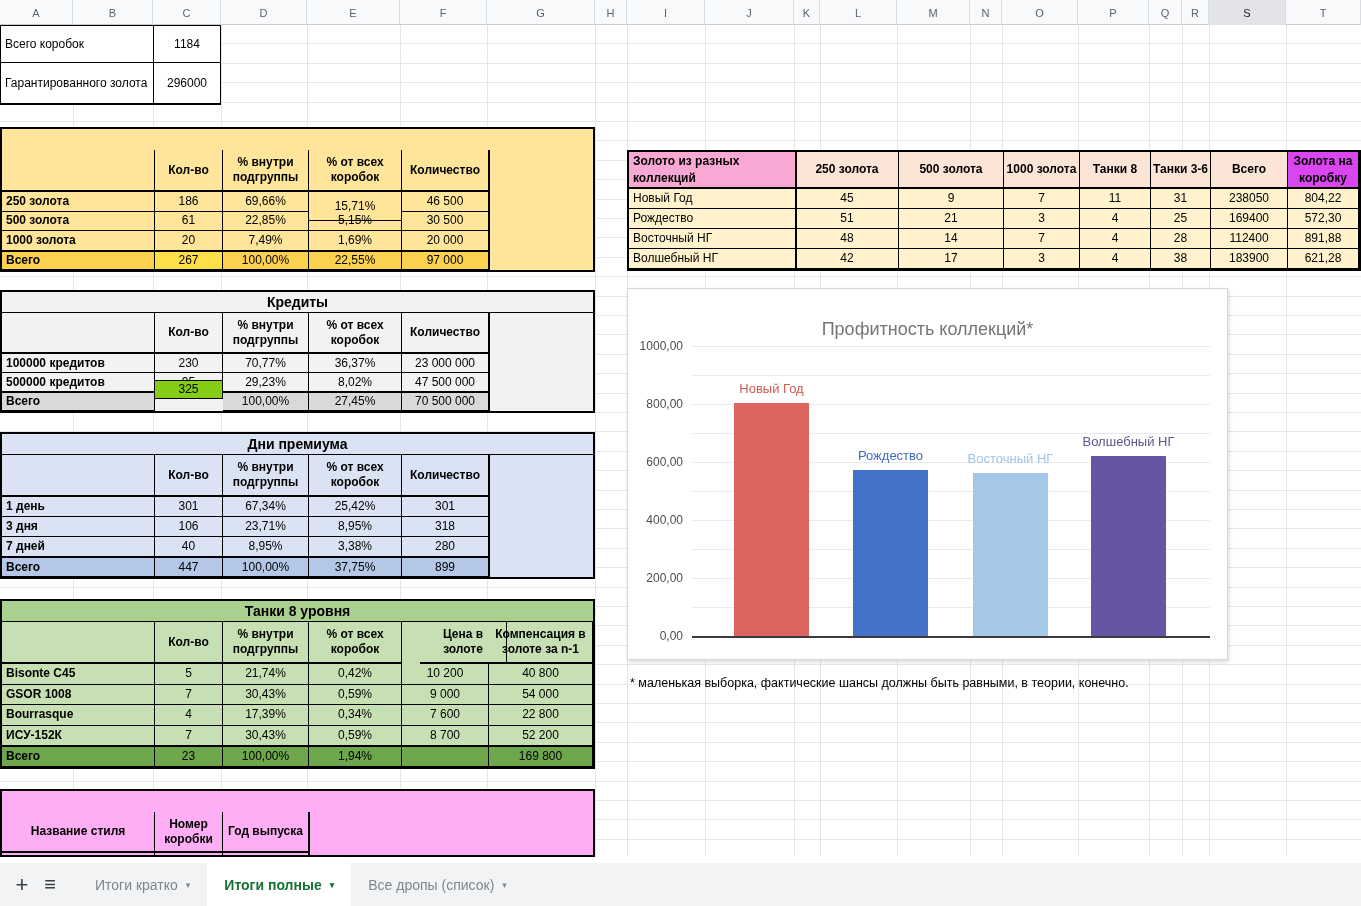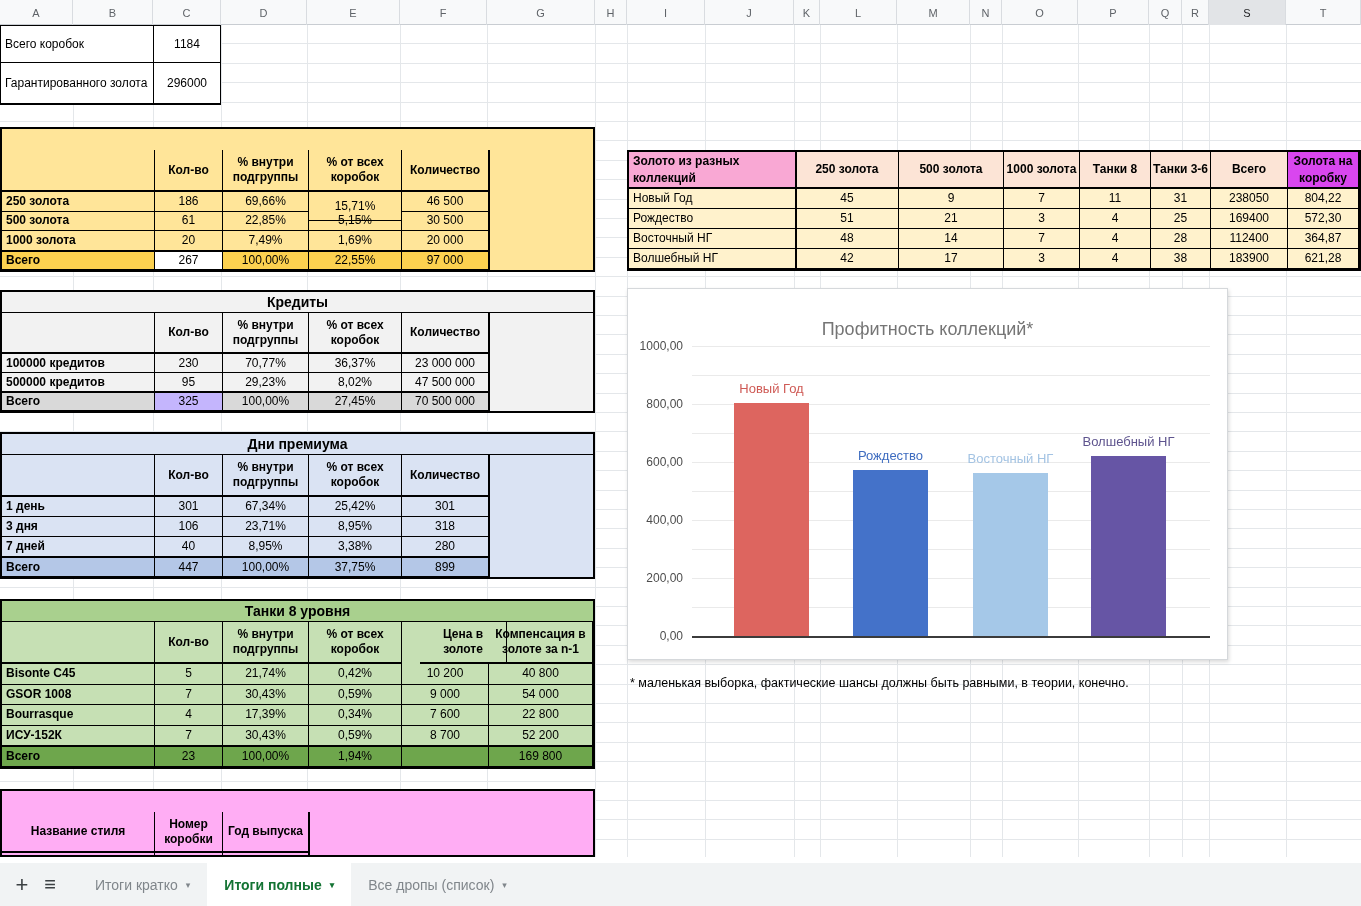"364,87" div.tcell { text: 364,87 -> 891,88 }
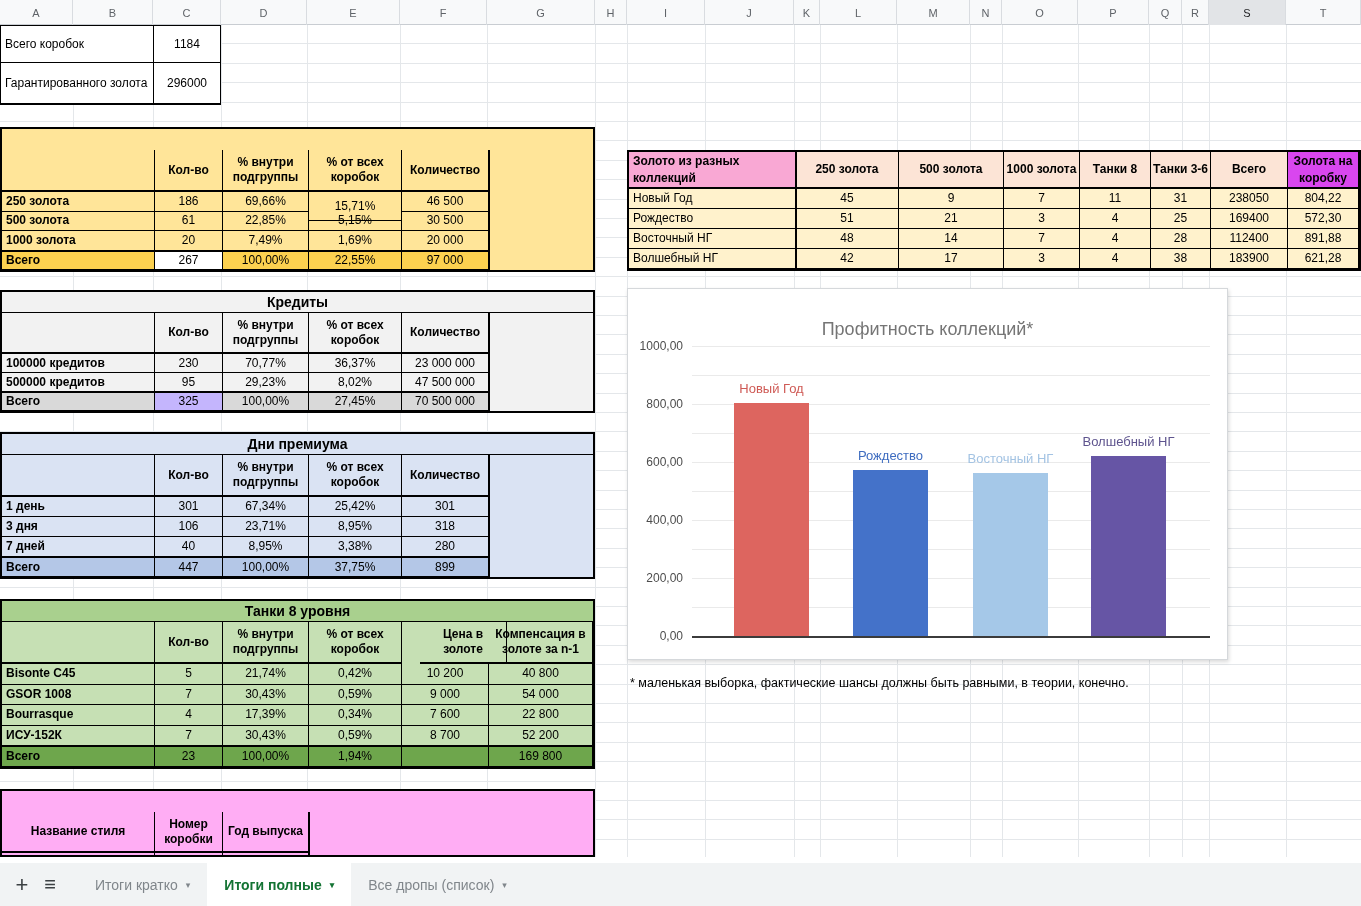"267" div.tcell { background: #ffffff -> #fde047 }
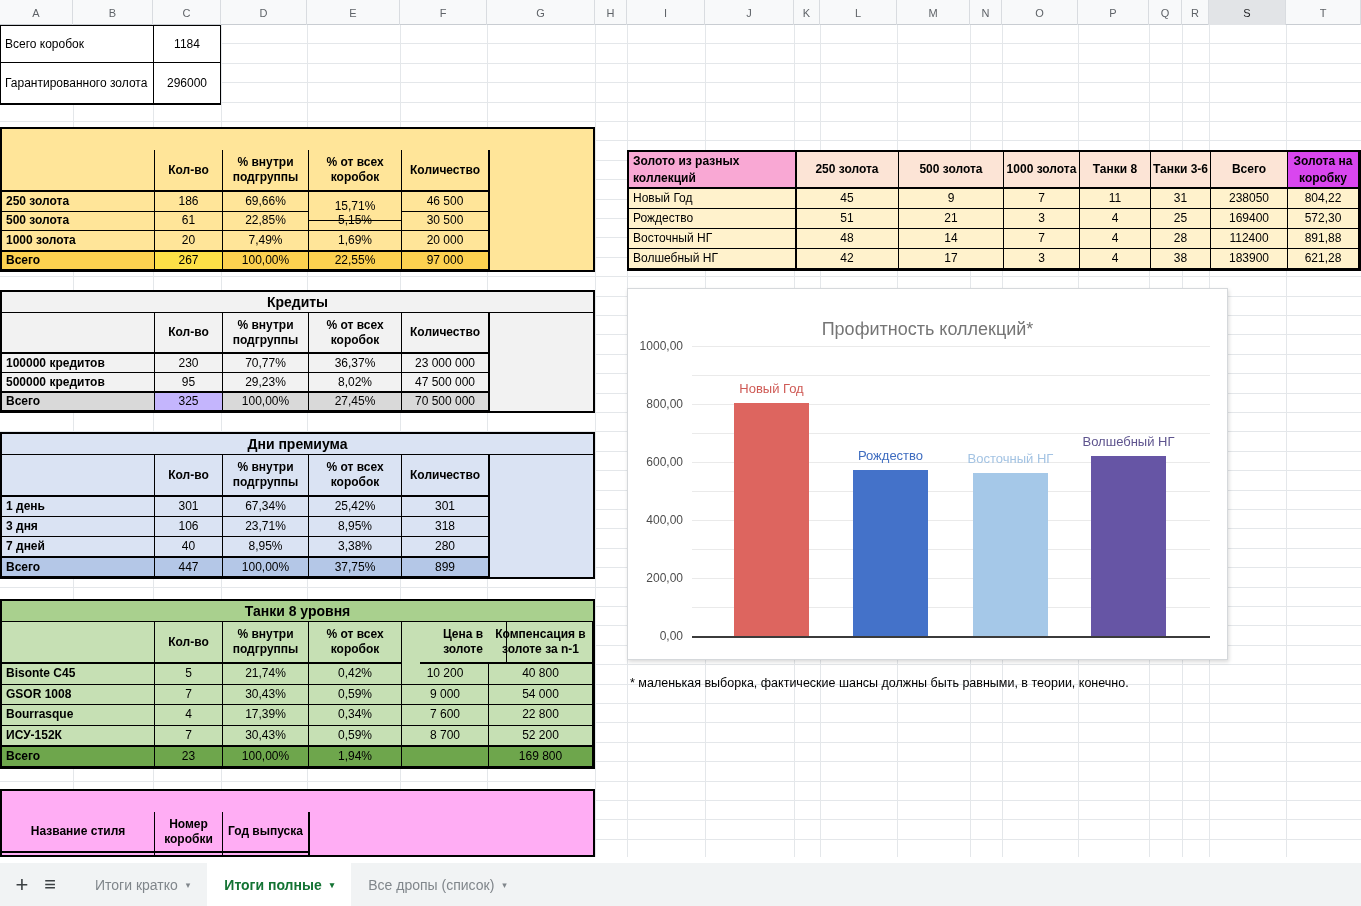"325" div.tcell { background: #c4b5fd -> #84cc16; top: 100px -> 88px }
